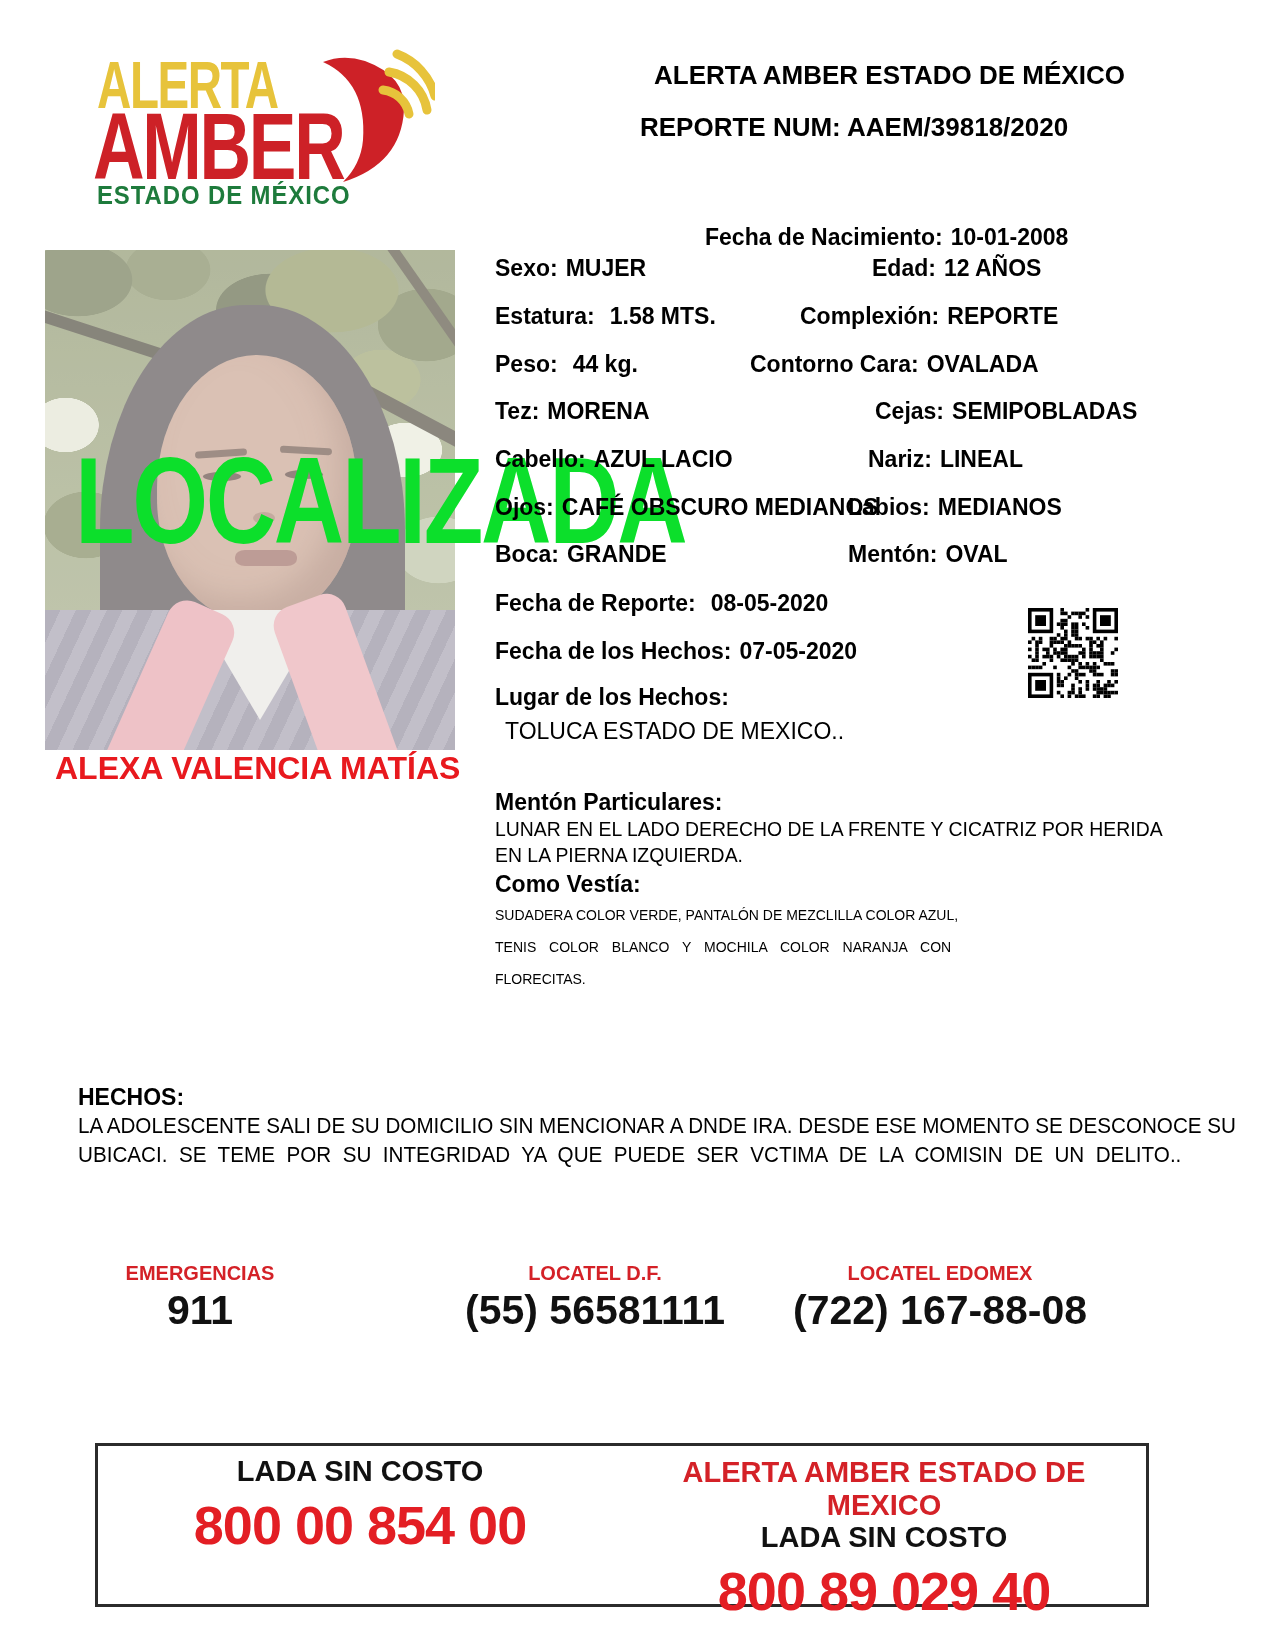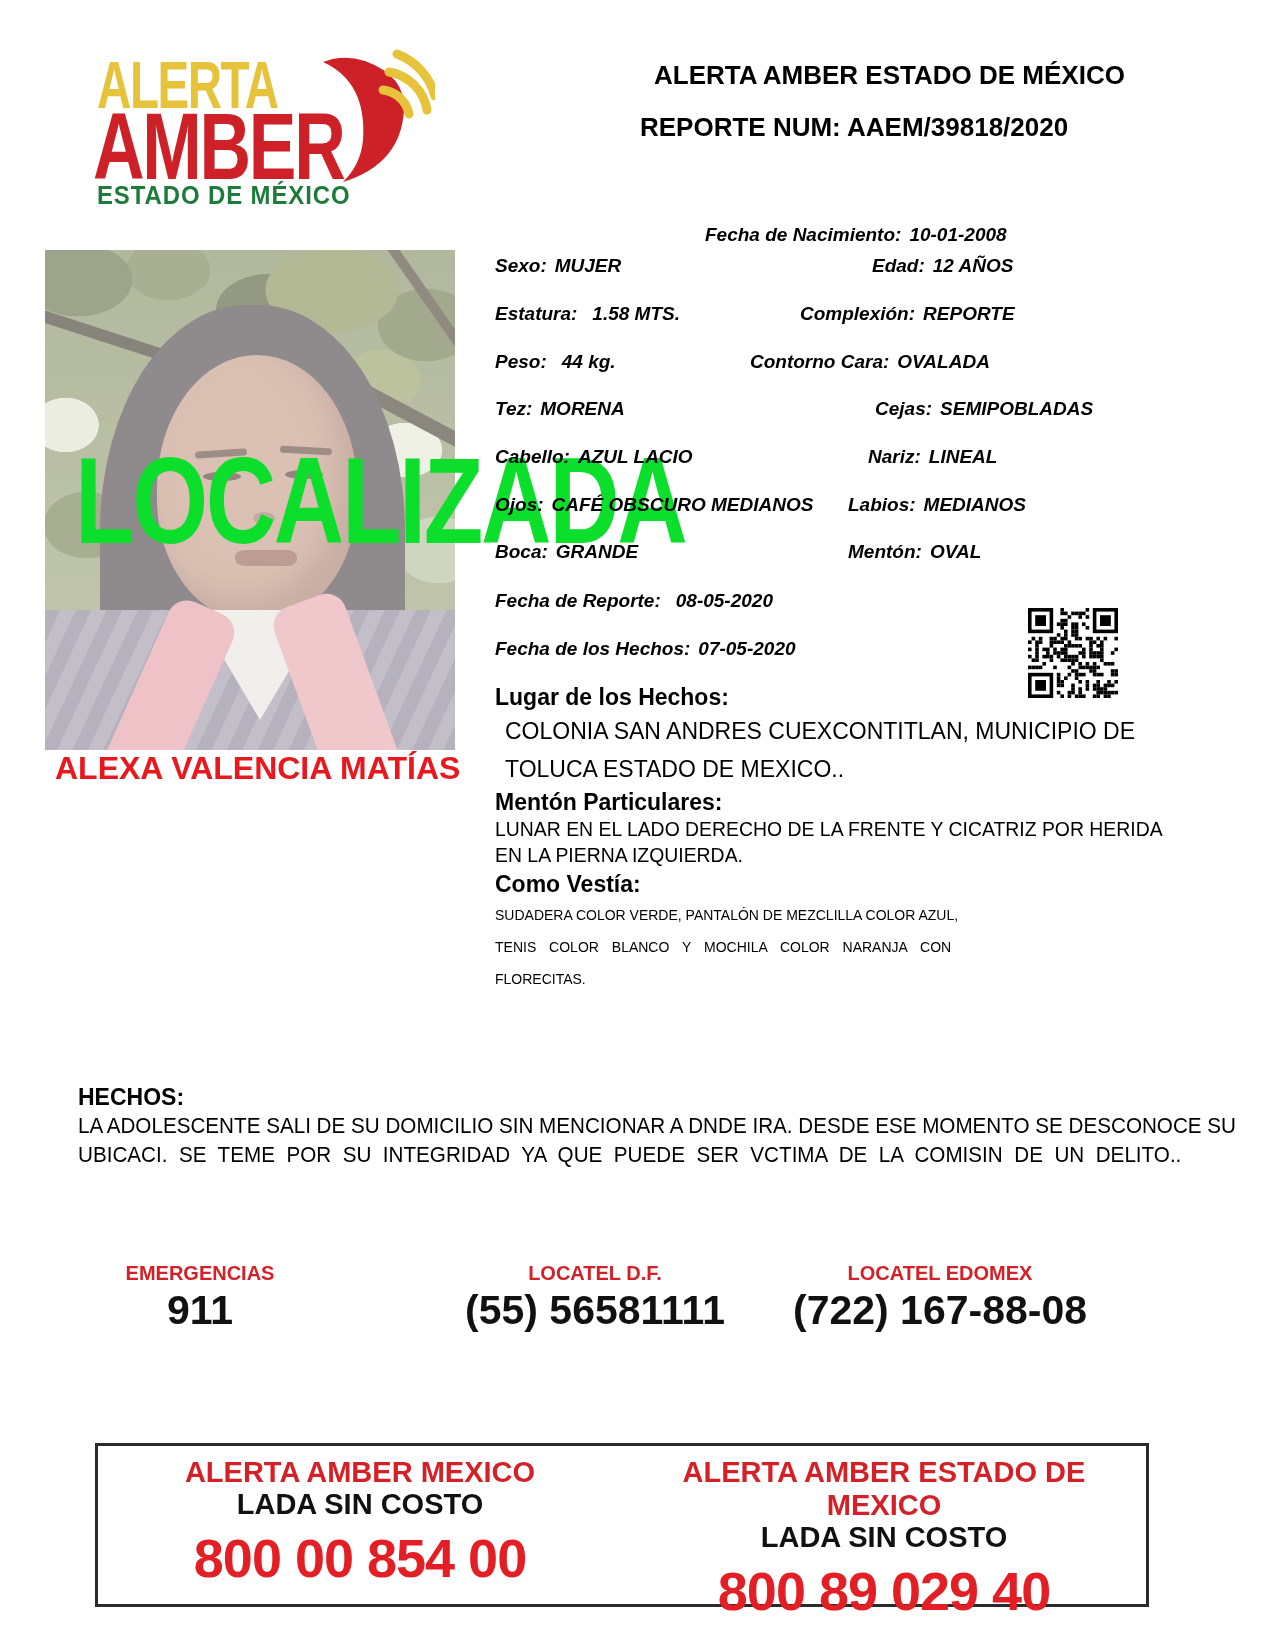"Fecha de Nacimiento: 10-01-2008" .drow { font-size: 19px -> 23px; font-style: italic -> none }
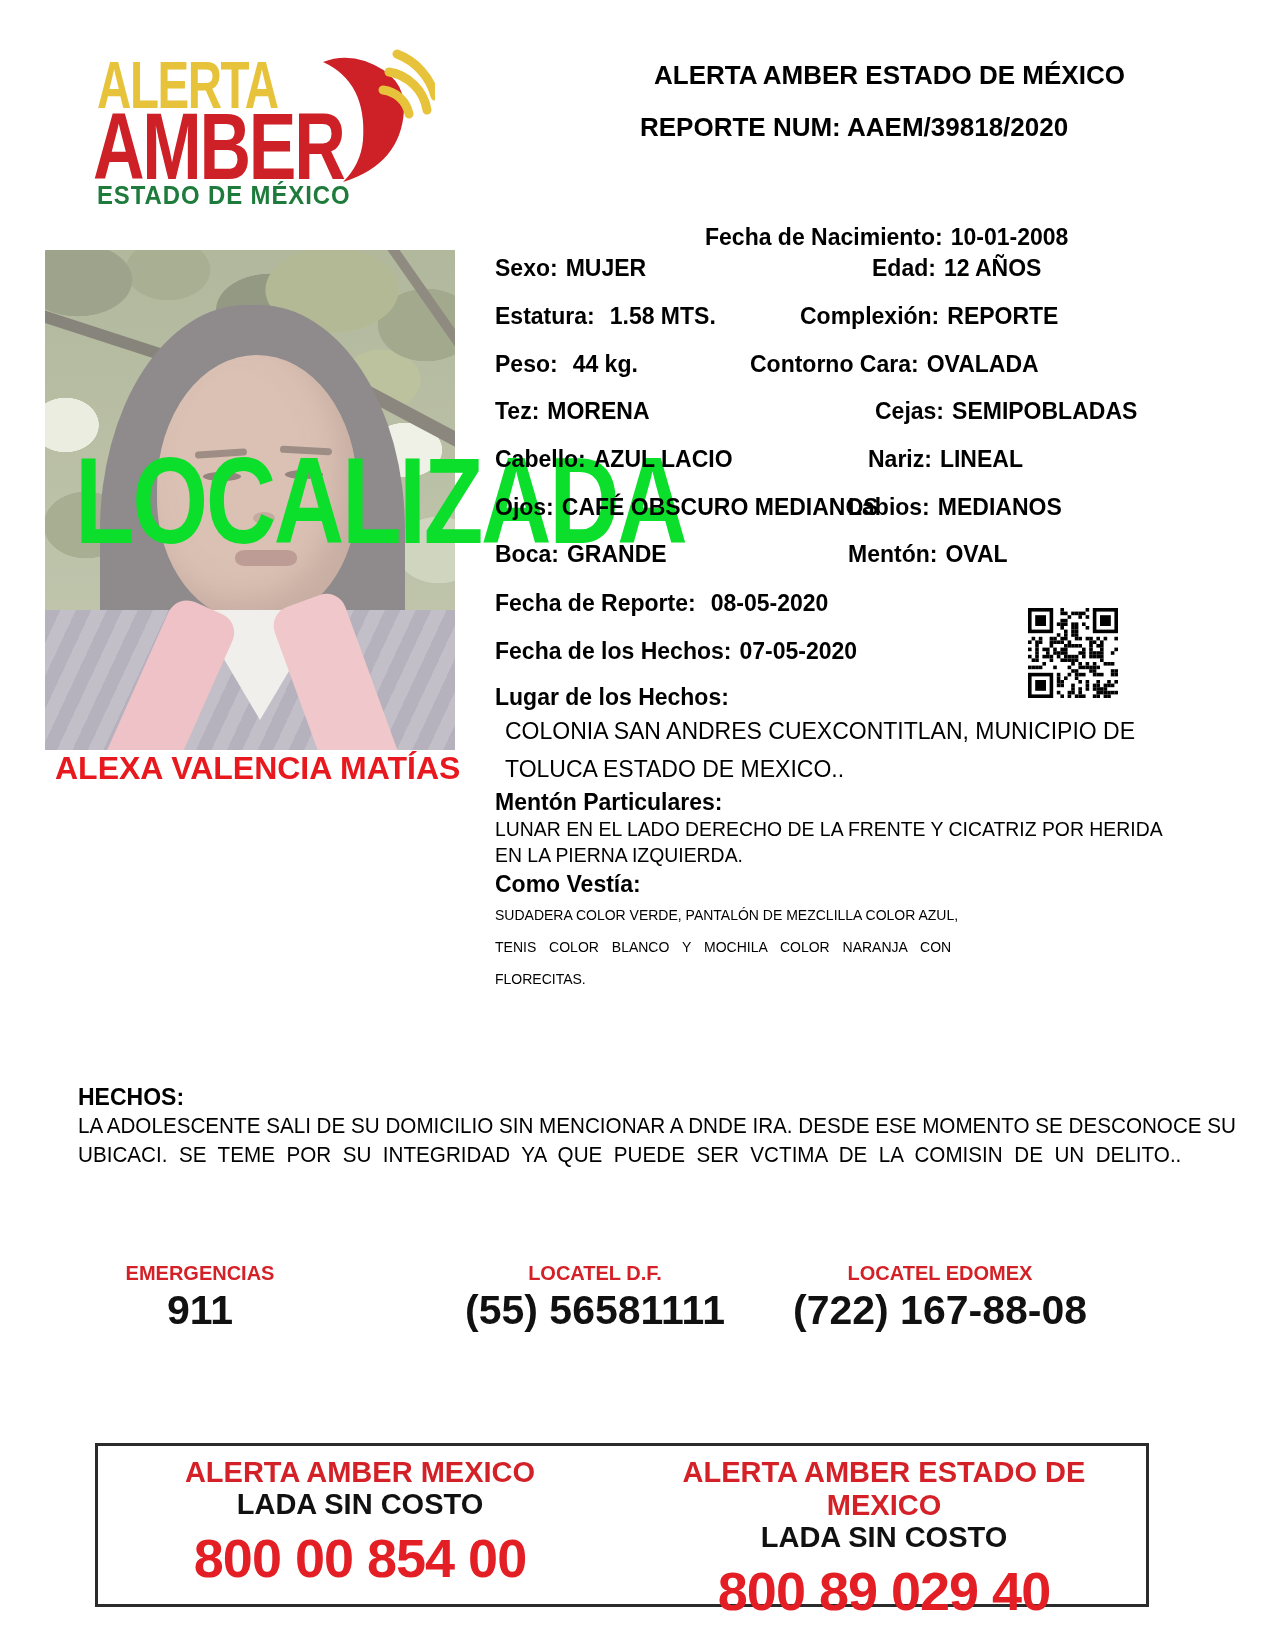"COLONIA SAN ANDRES CUEXCONTITLAN," div { html: <div>COLONIA SAN ANDRES CUEXCONTITLAN, MUNICIPIO DE</div> -> none }
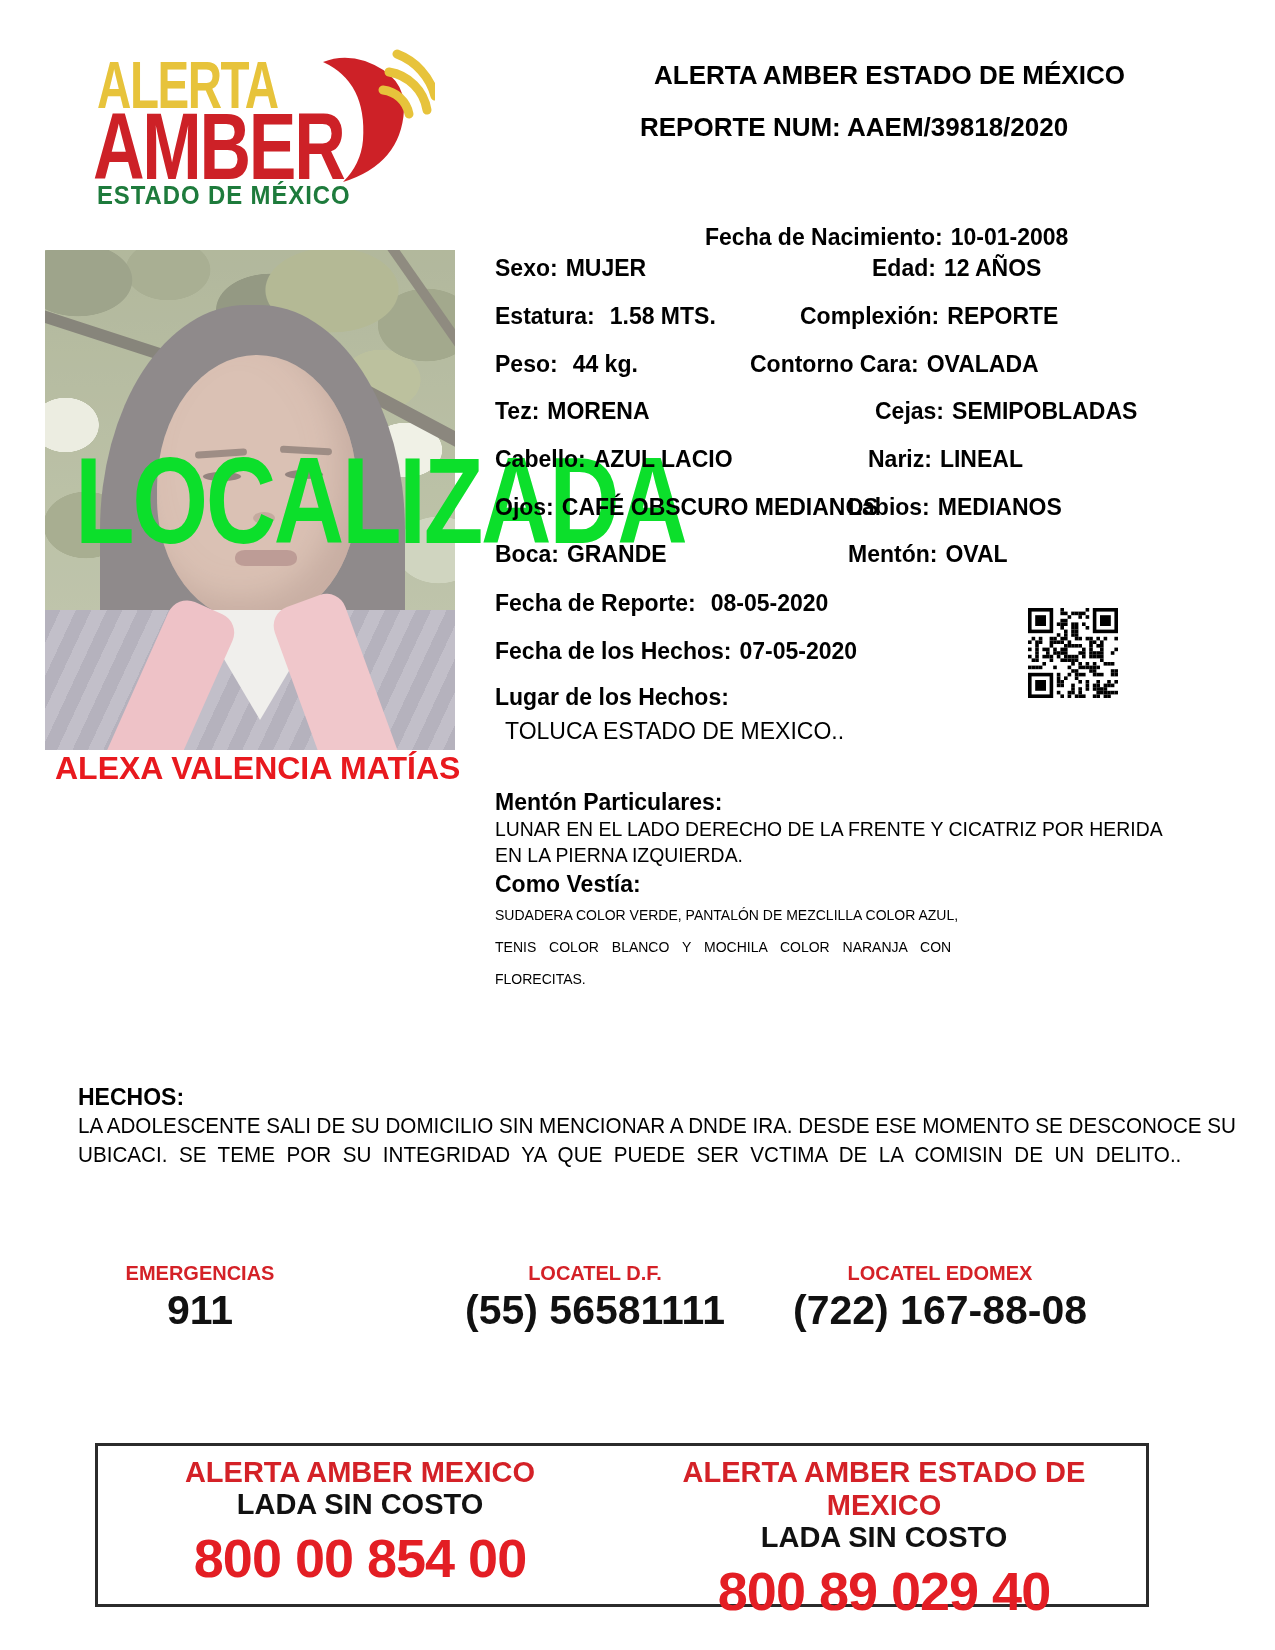"ALERTA AMBER MEXICO" div.ft { html: <div>ALERTA AMBER MEXICO</div> -> none }
